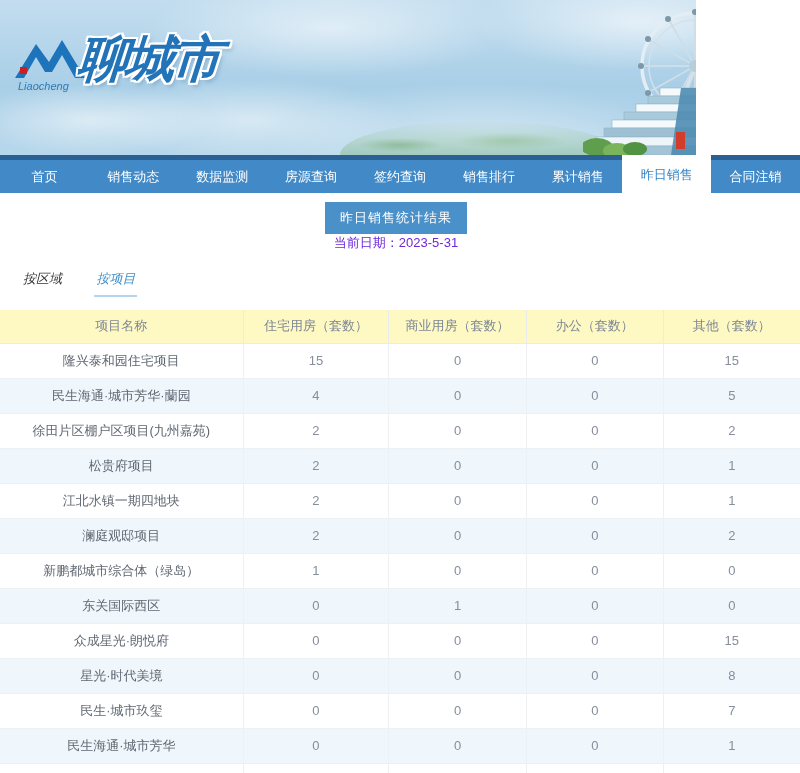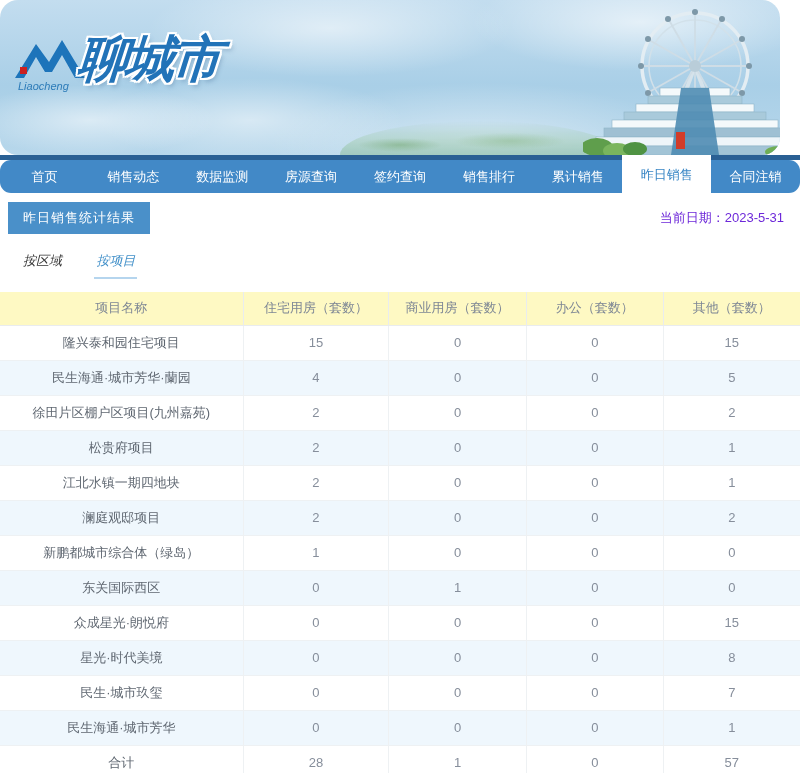"Liaocheng" .banner { border-radius: 18px -> none; width: 780px -> 696px }
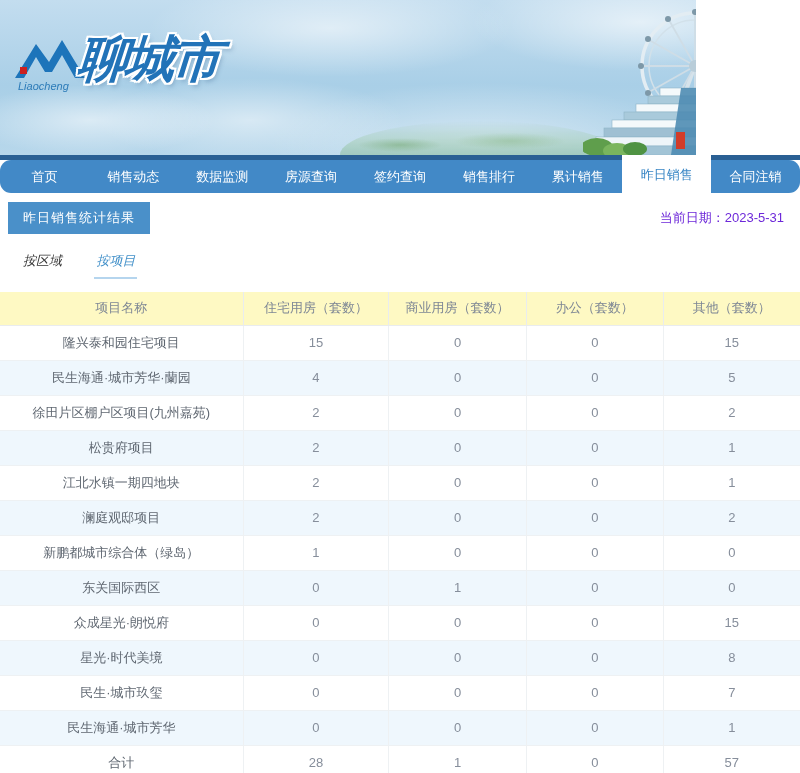"首页" .nav { border-radius: 11px -> none }
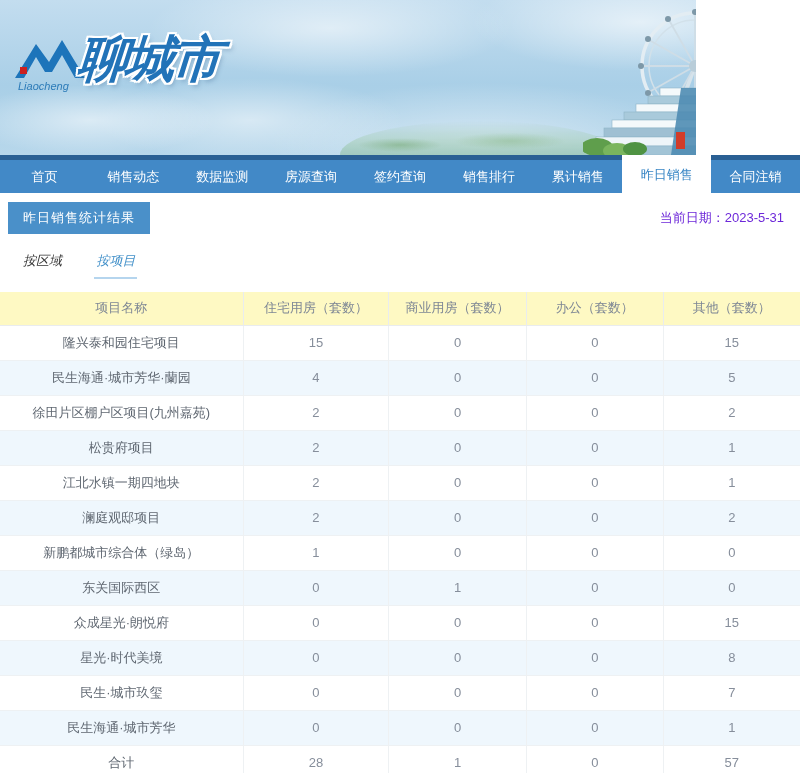"昨日销售统计结果" .title-row { flex-direction: none -> column }
